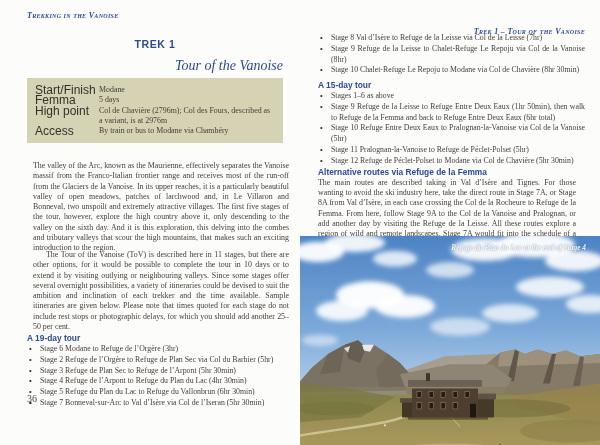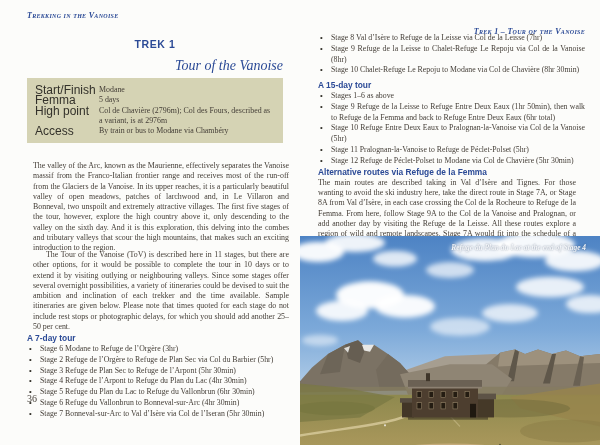"A 7-day tour" div.sec-head { text: 7-day -> 19-day }
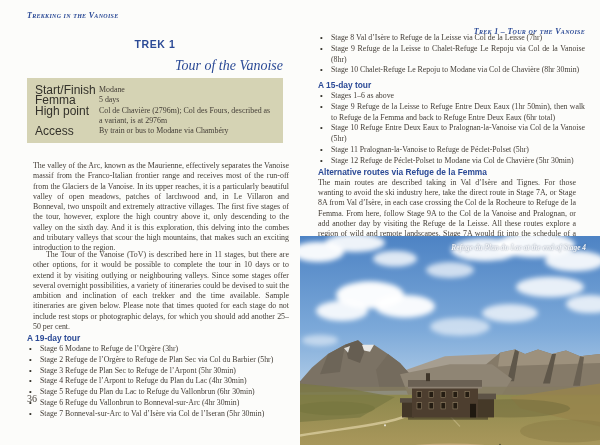"Stage 6 Refuge du Vallonbrun" span { html: <span>Stage 6 Refuge du Vallonbrun to Bonneval-sur-Arc (4hr 30min)</span> -> none }
